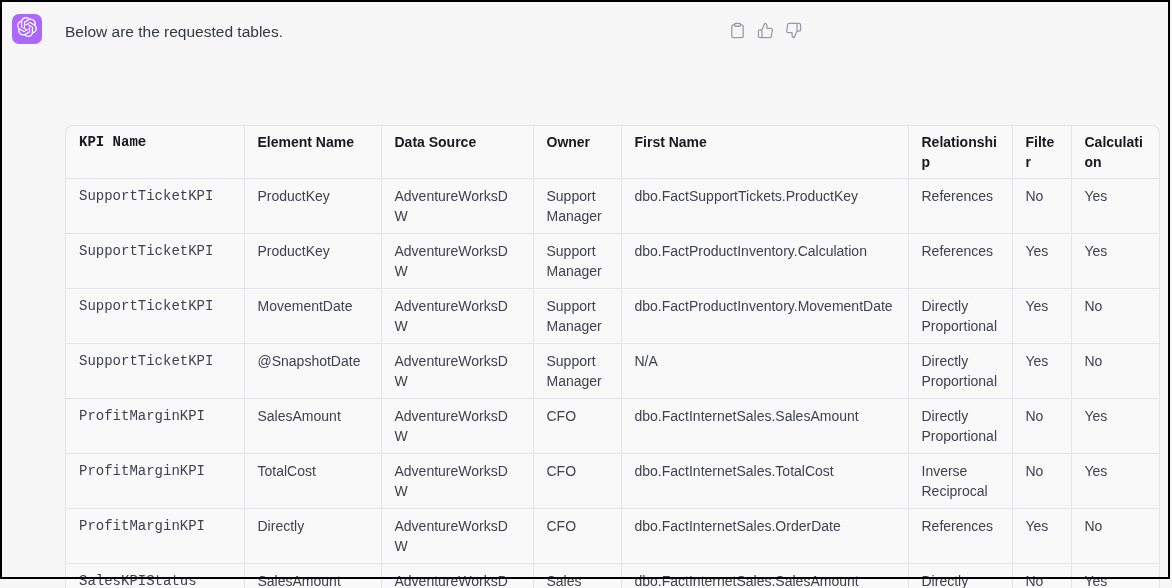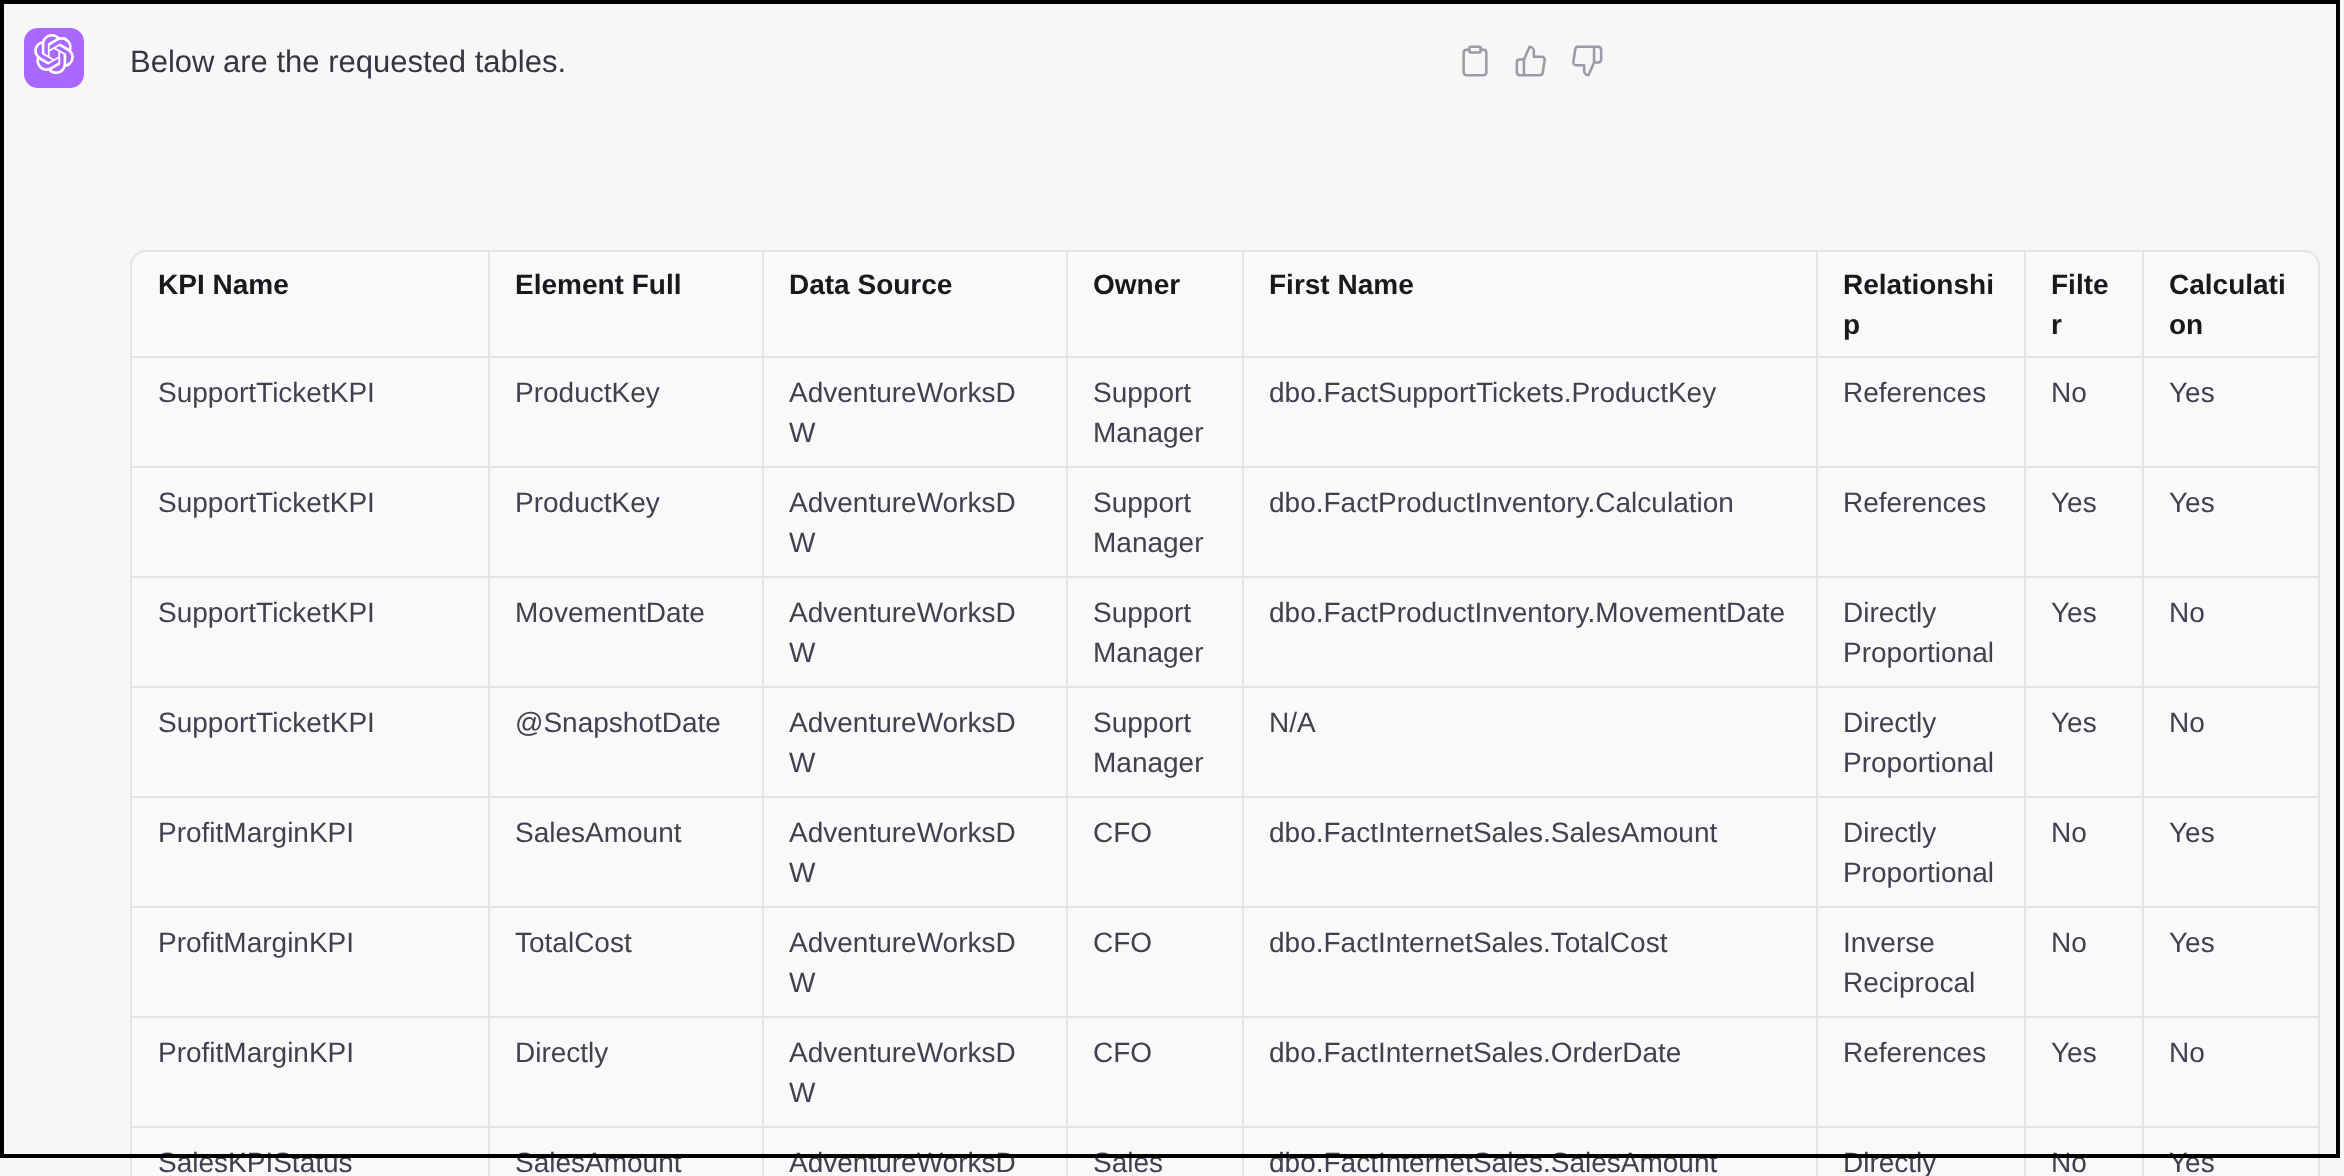"KPI Name" tr > :first-child { font-family: none -> Liberation Mono, monospace }
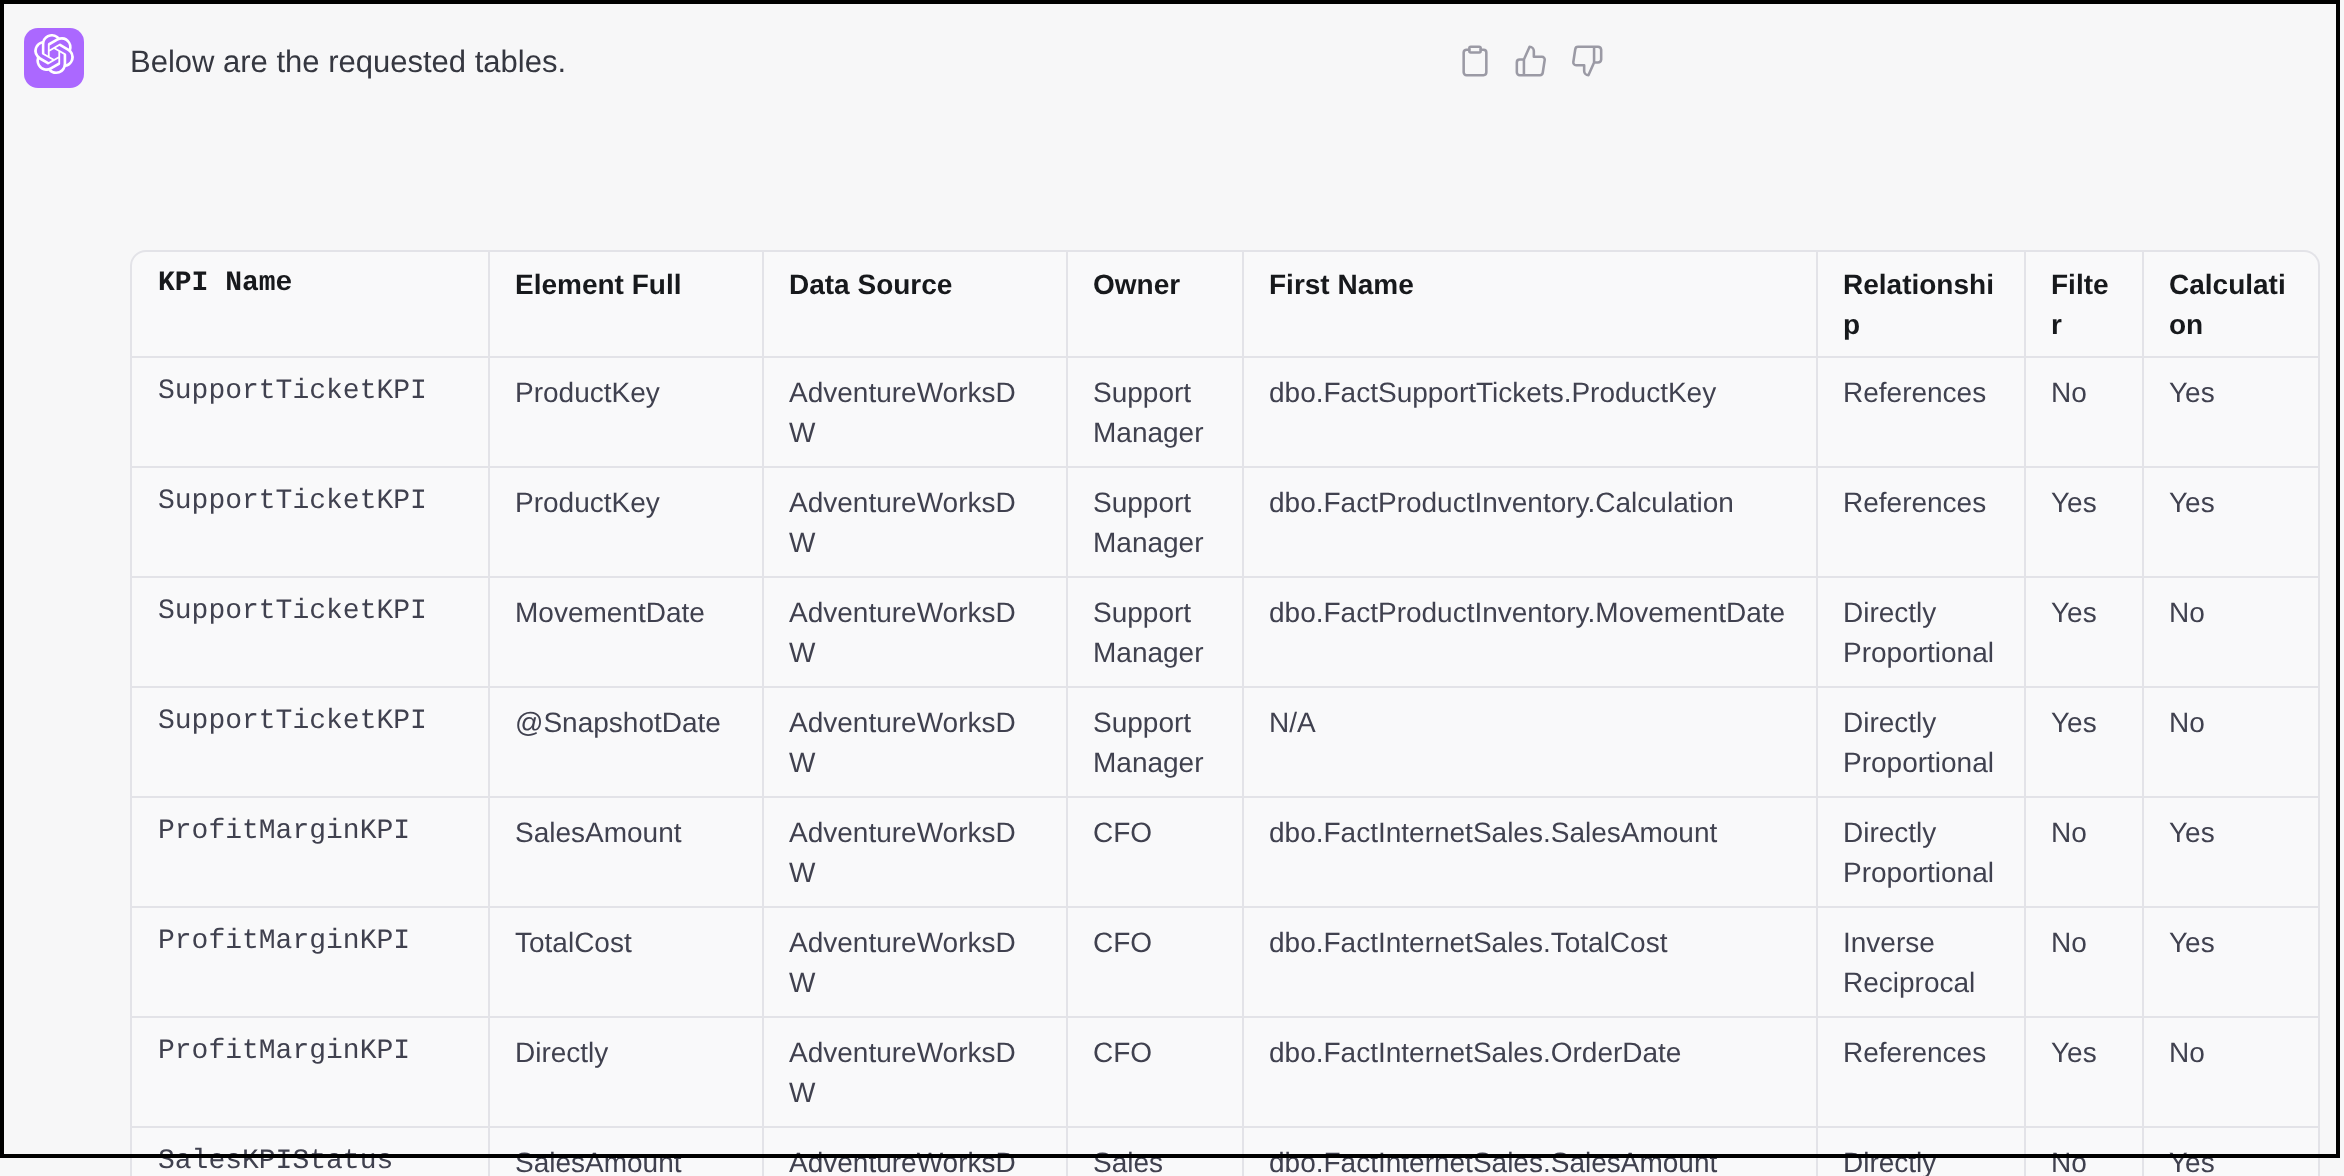"Element Full" th { text: Full -> Name }
